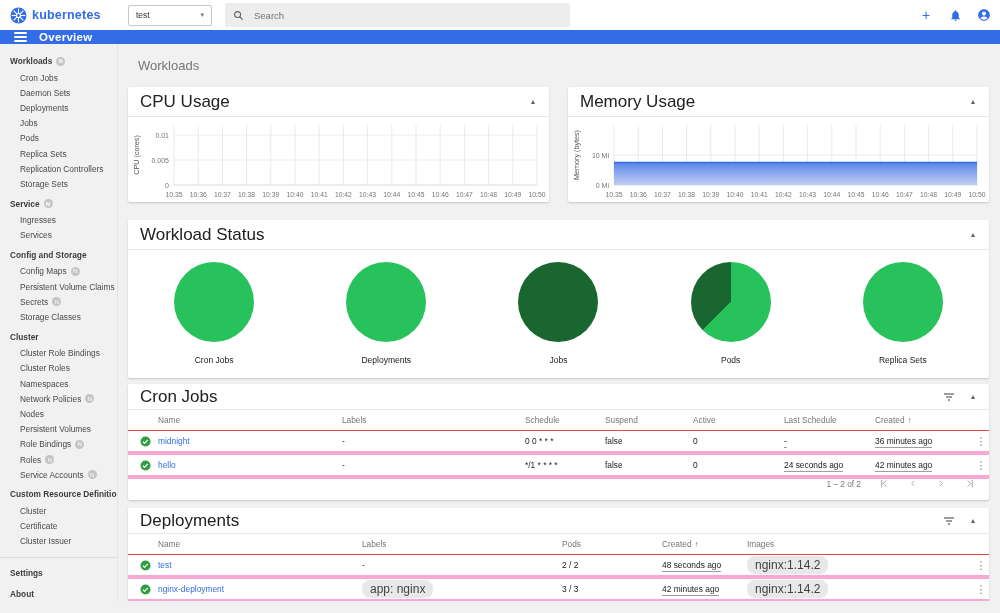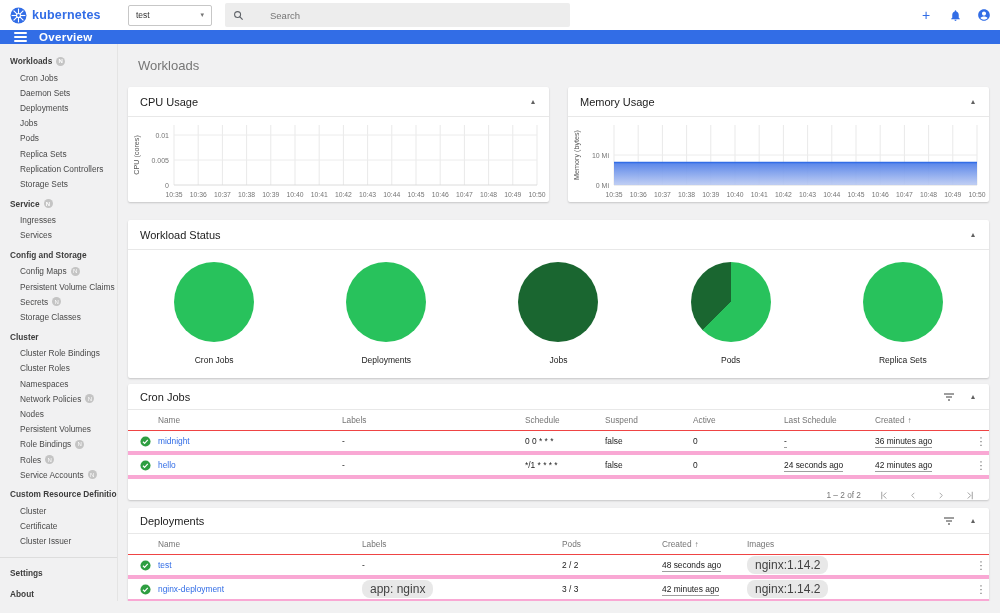"Search" .searchbar input { margin-left: 26px -> 10px }
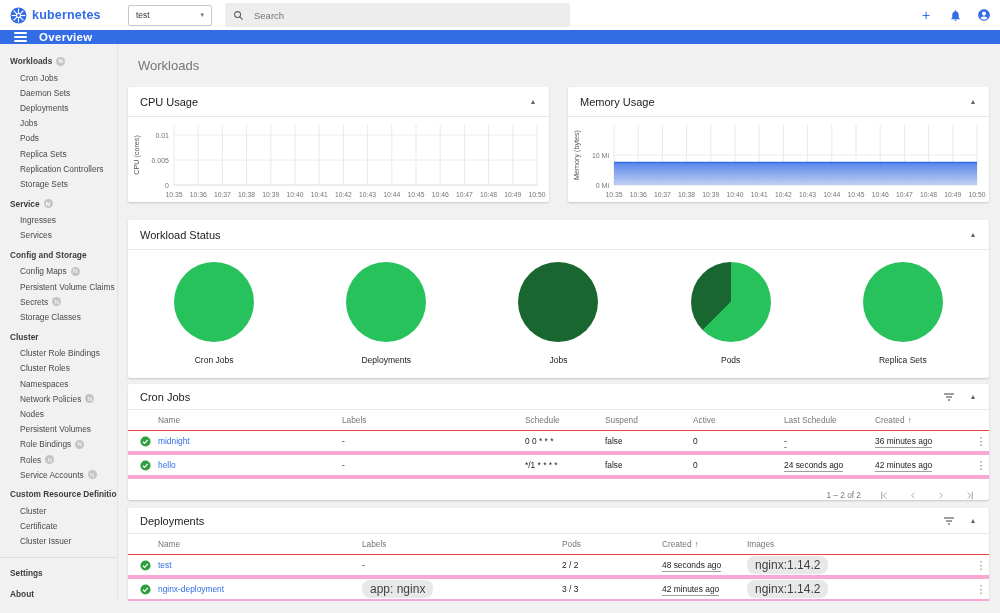"CPU Usage" .card-title { font-size: 11px -> 17px }
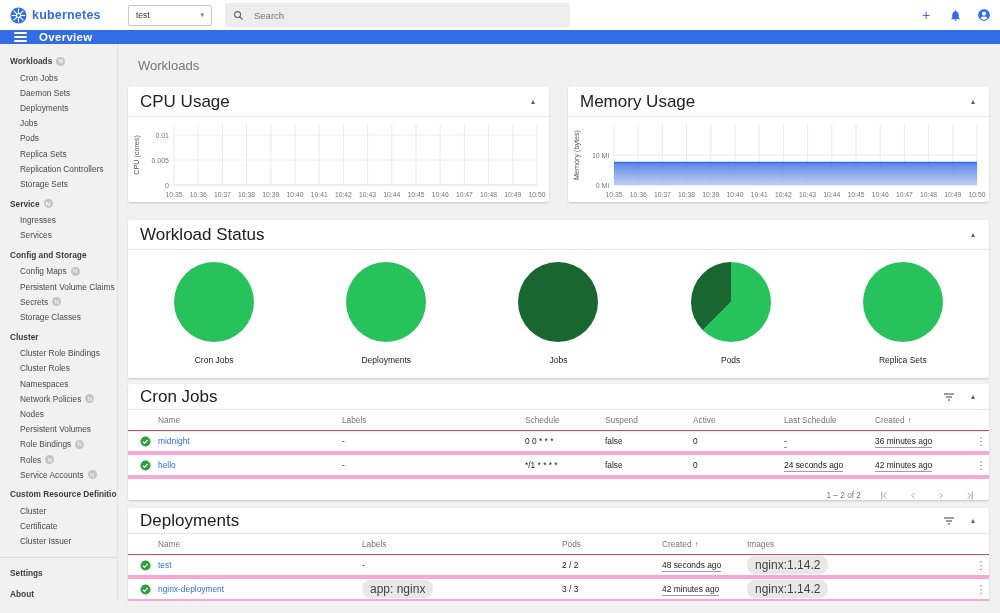"1 – 2 of 2" .tfoot { align-items: flex-end -> flex-start }
